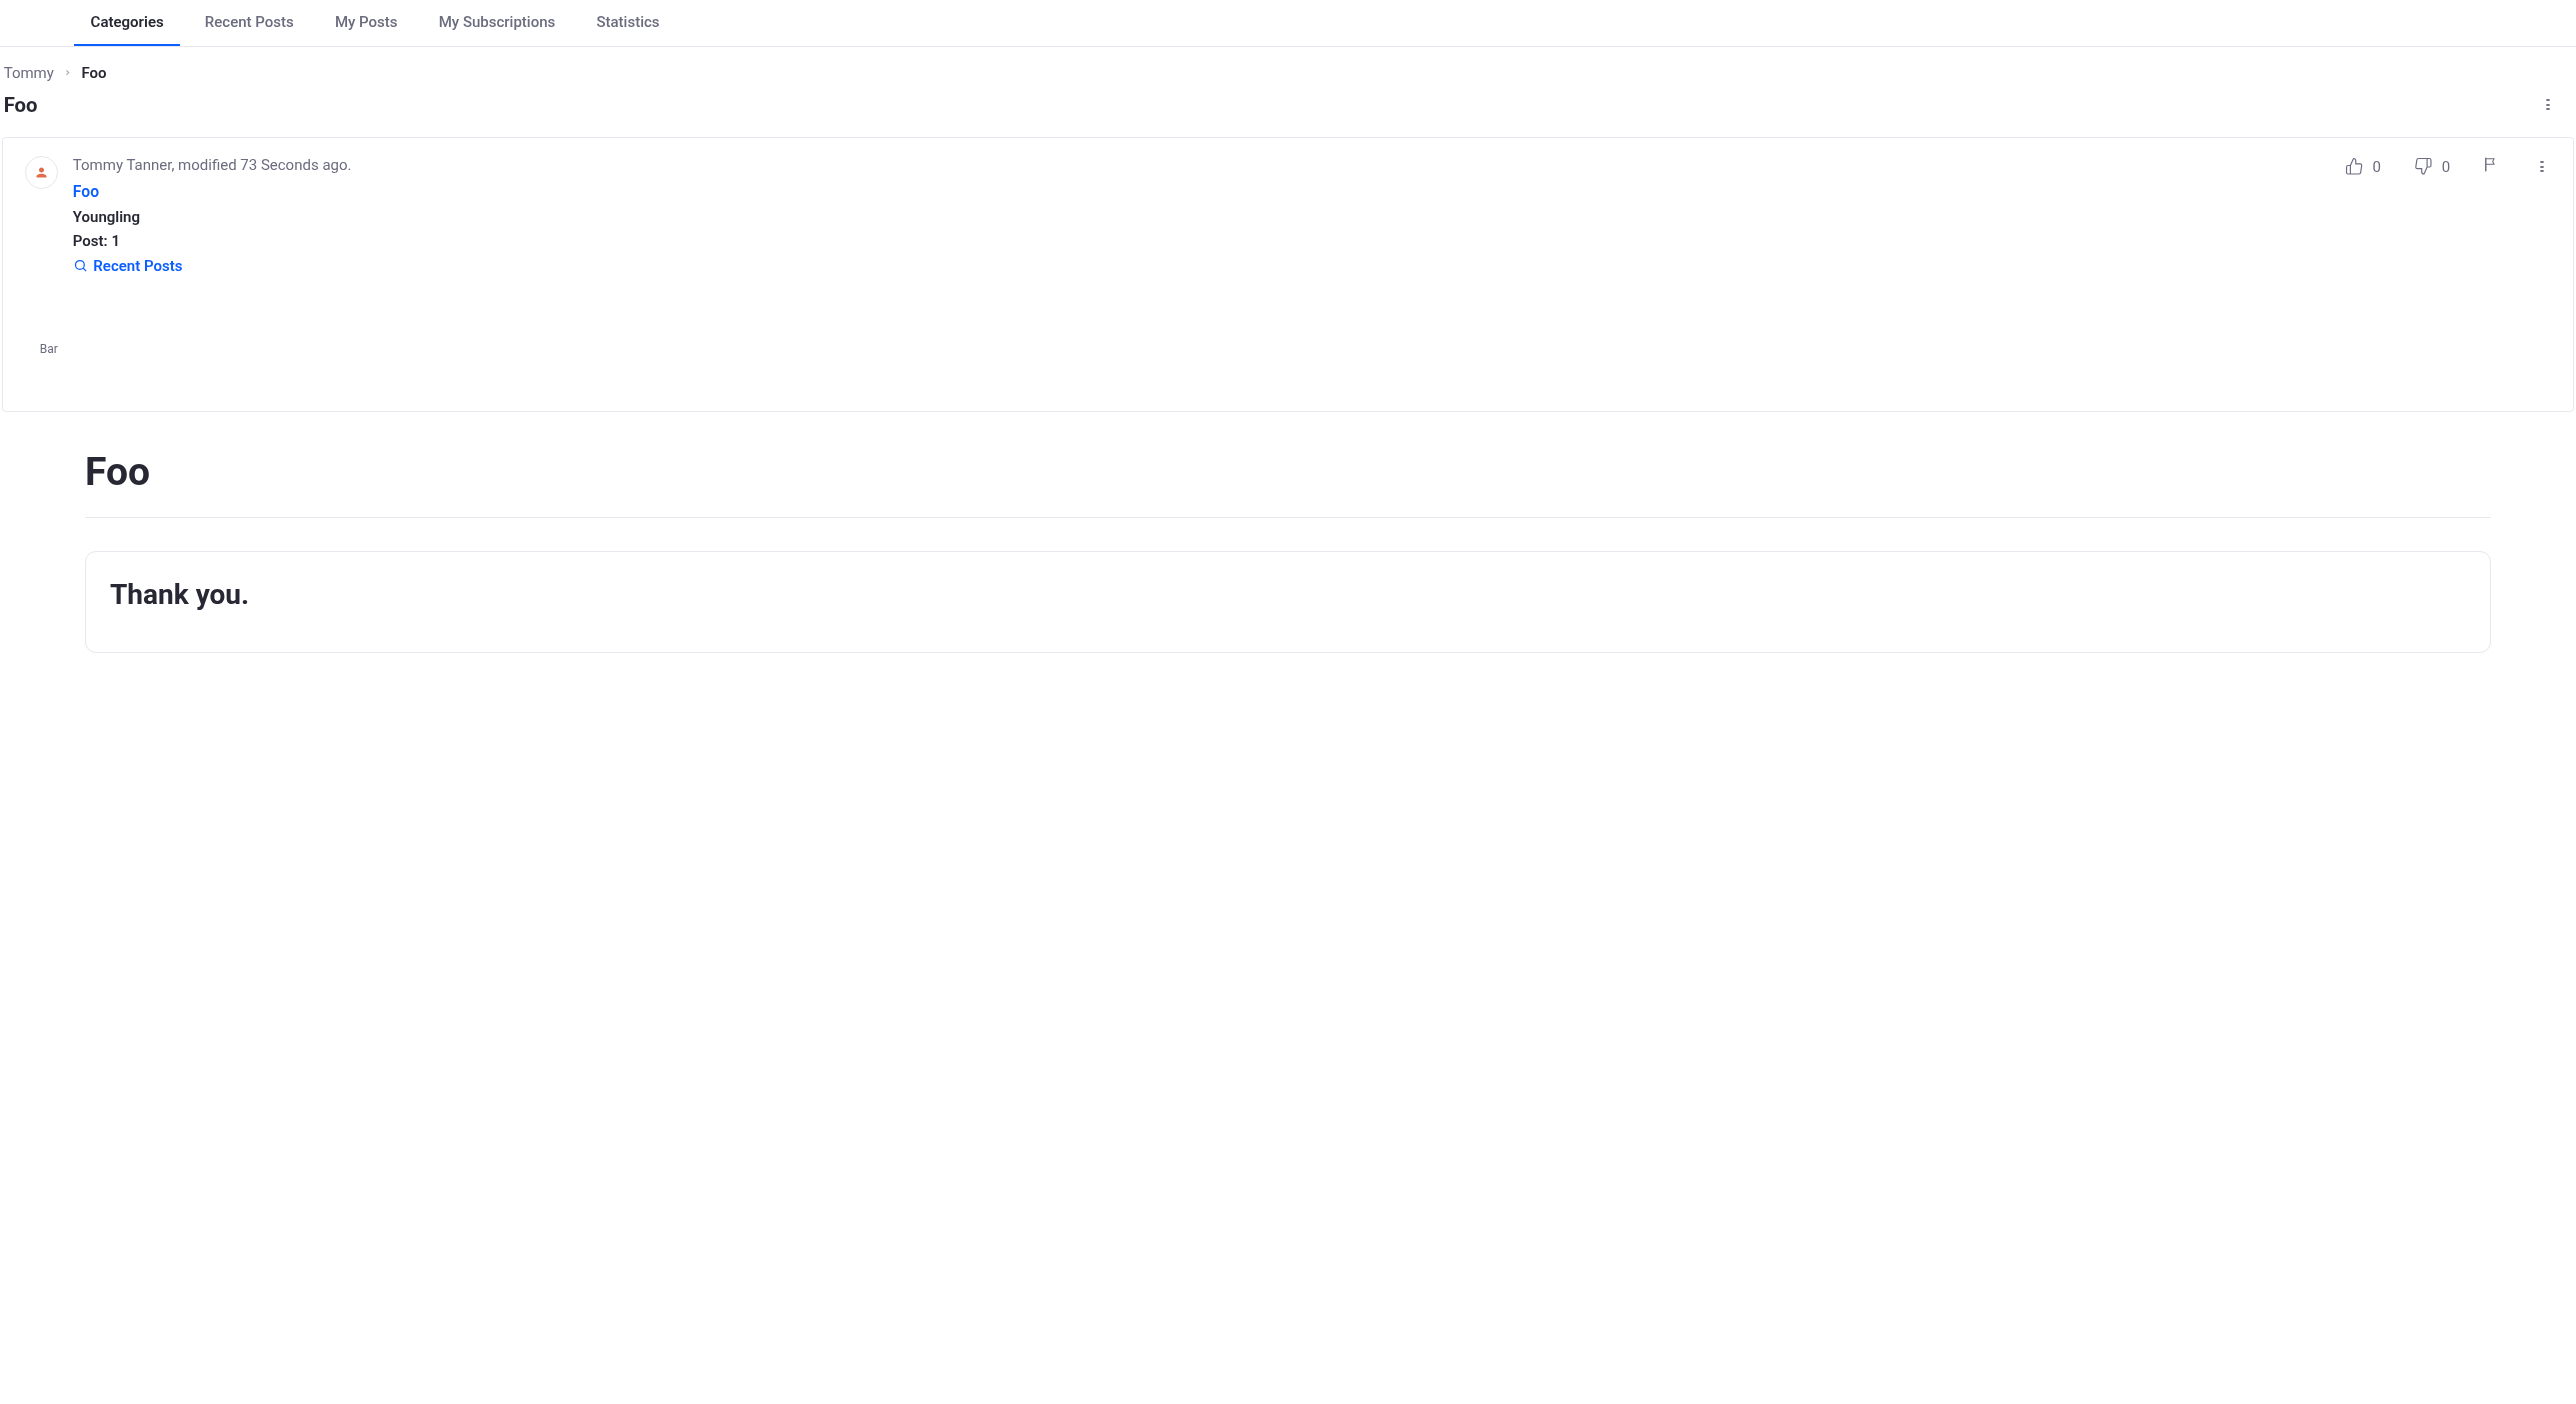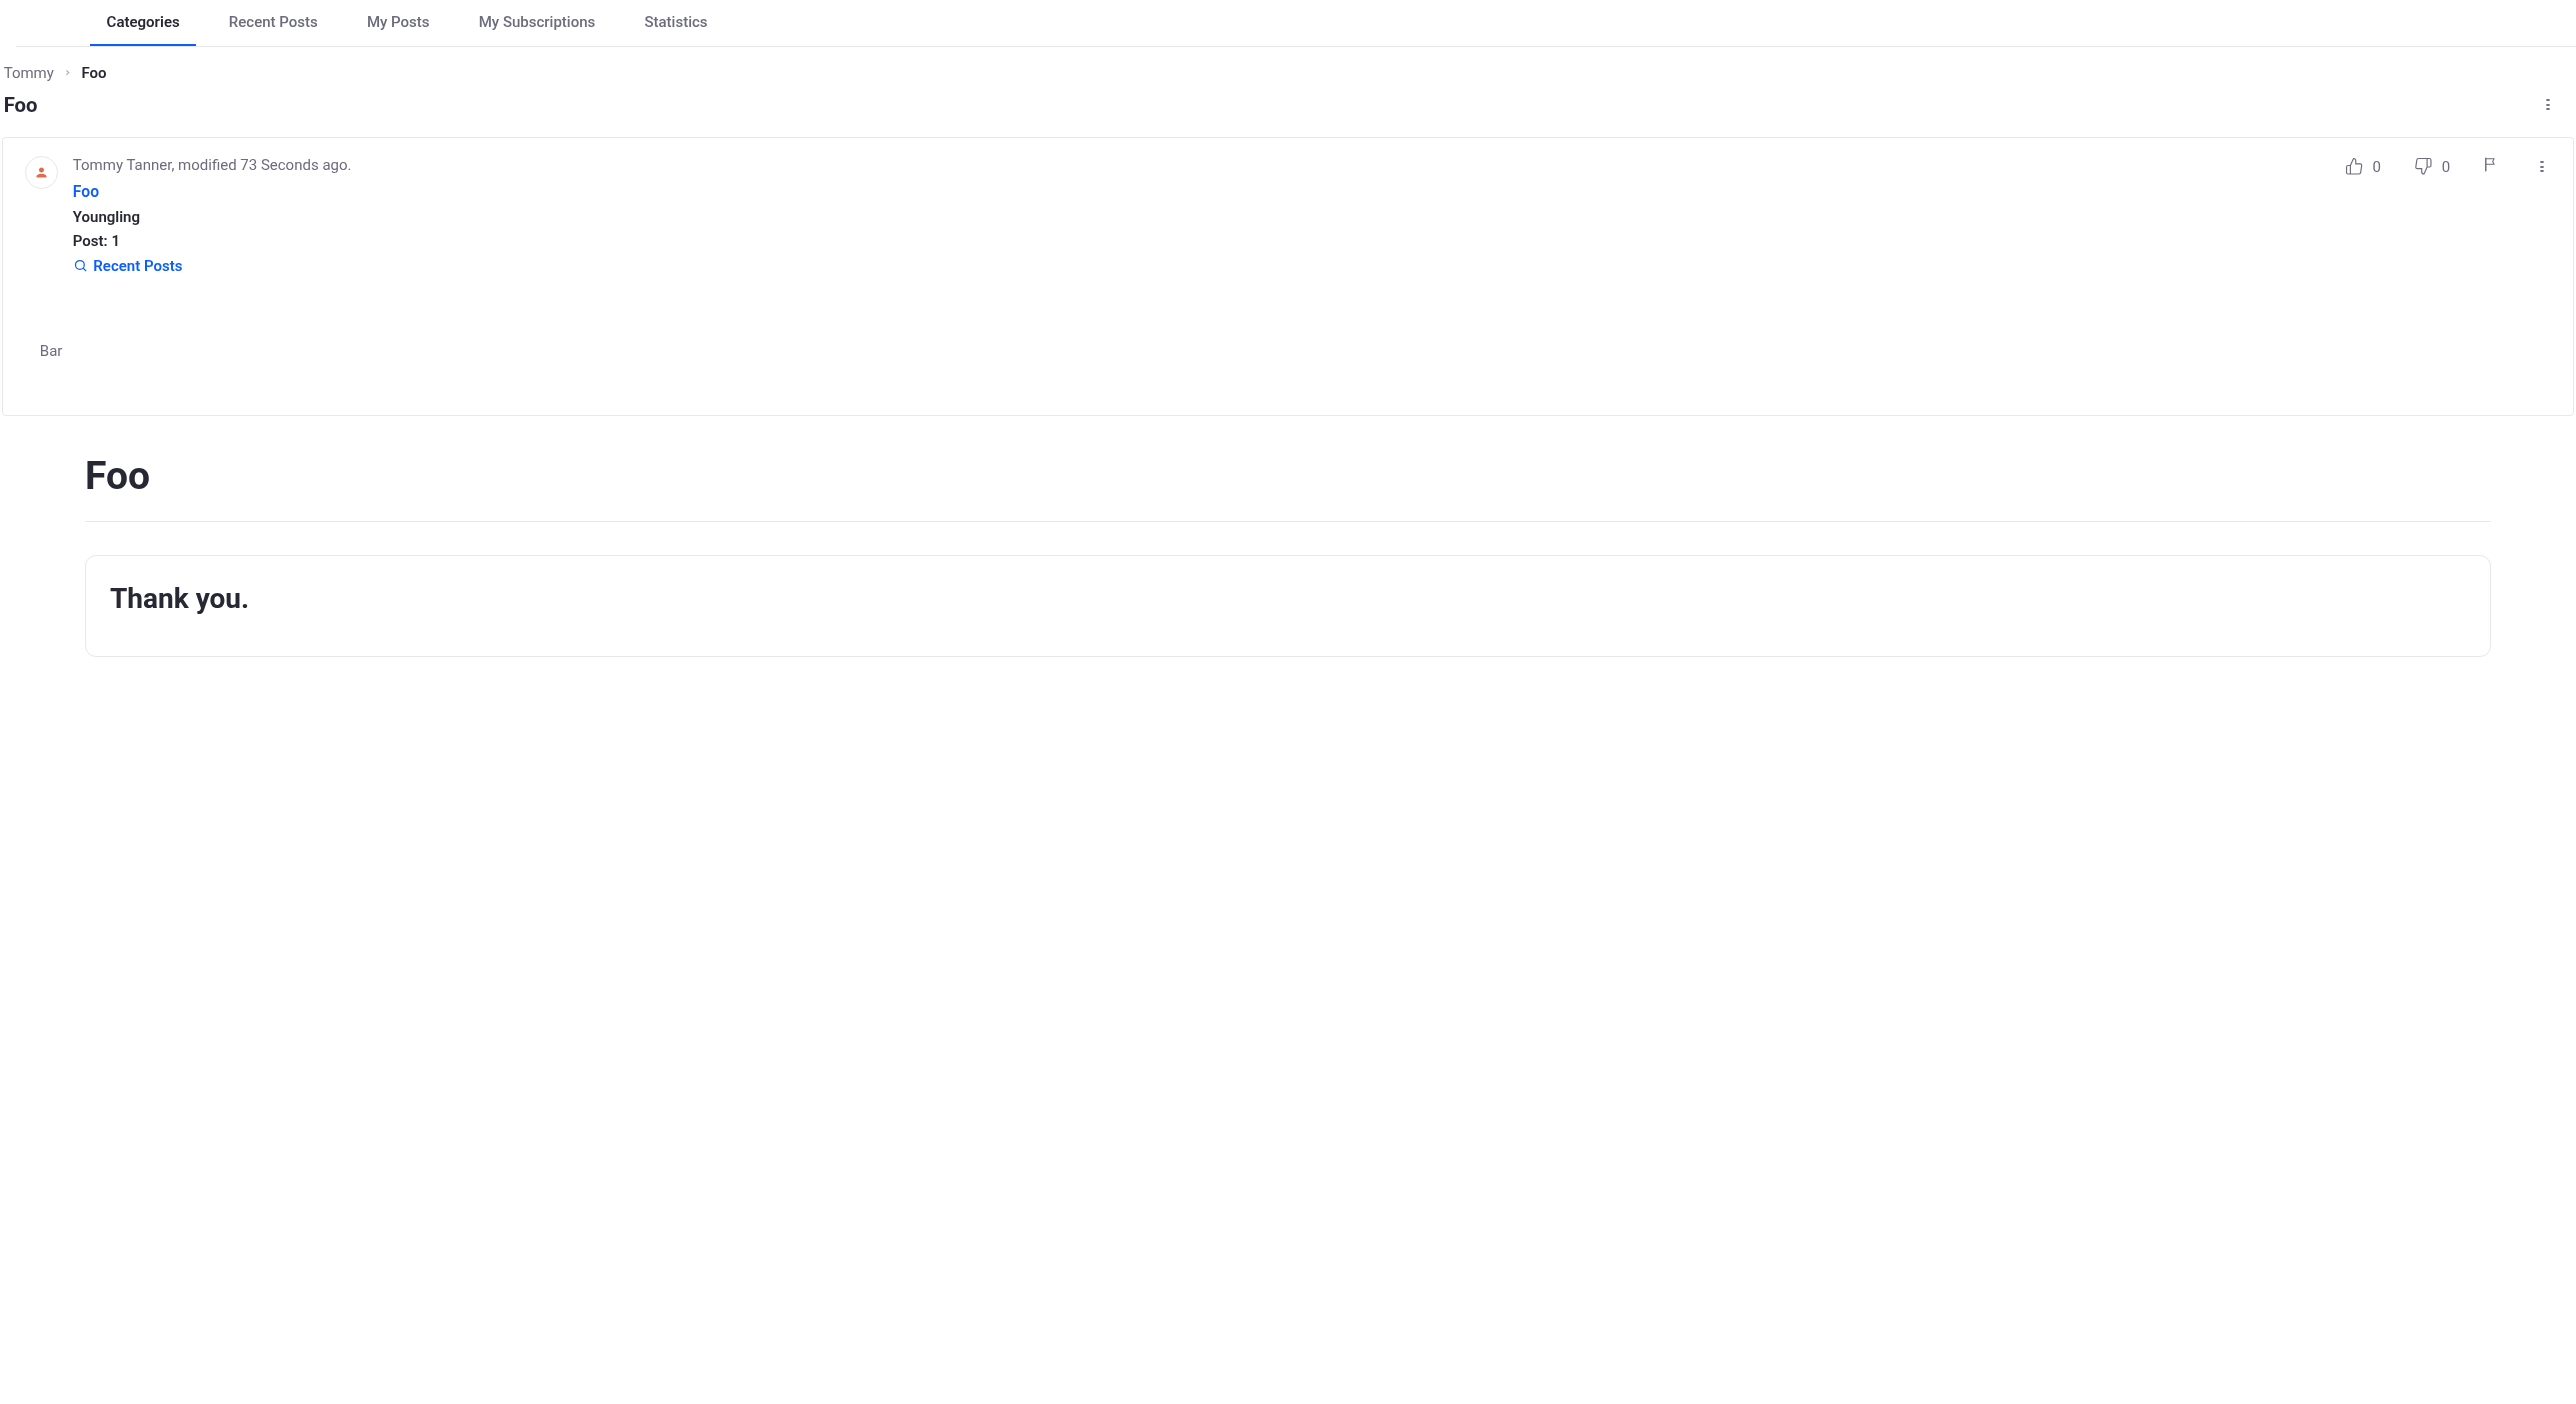"Categories" .tabs-nav { gap: 16px -> 8px; margin-left: 16px -> none }
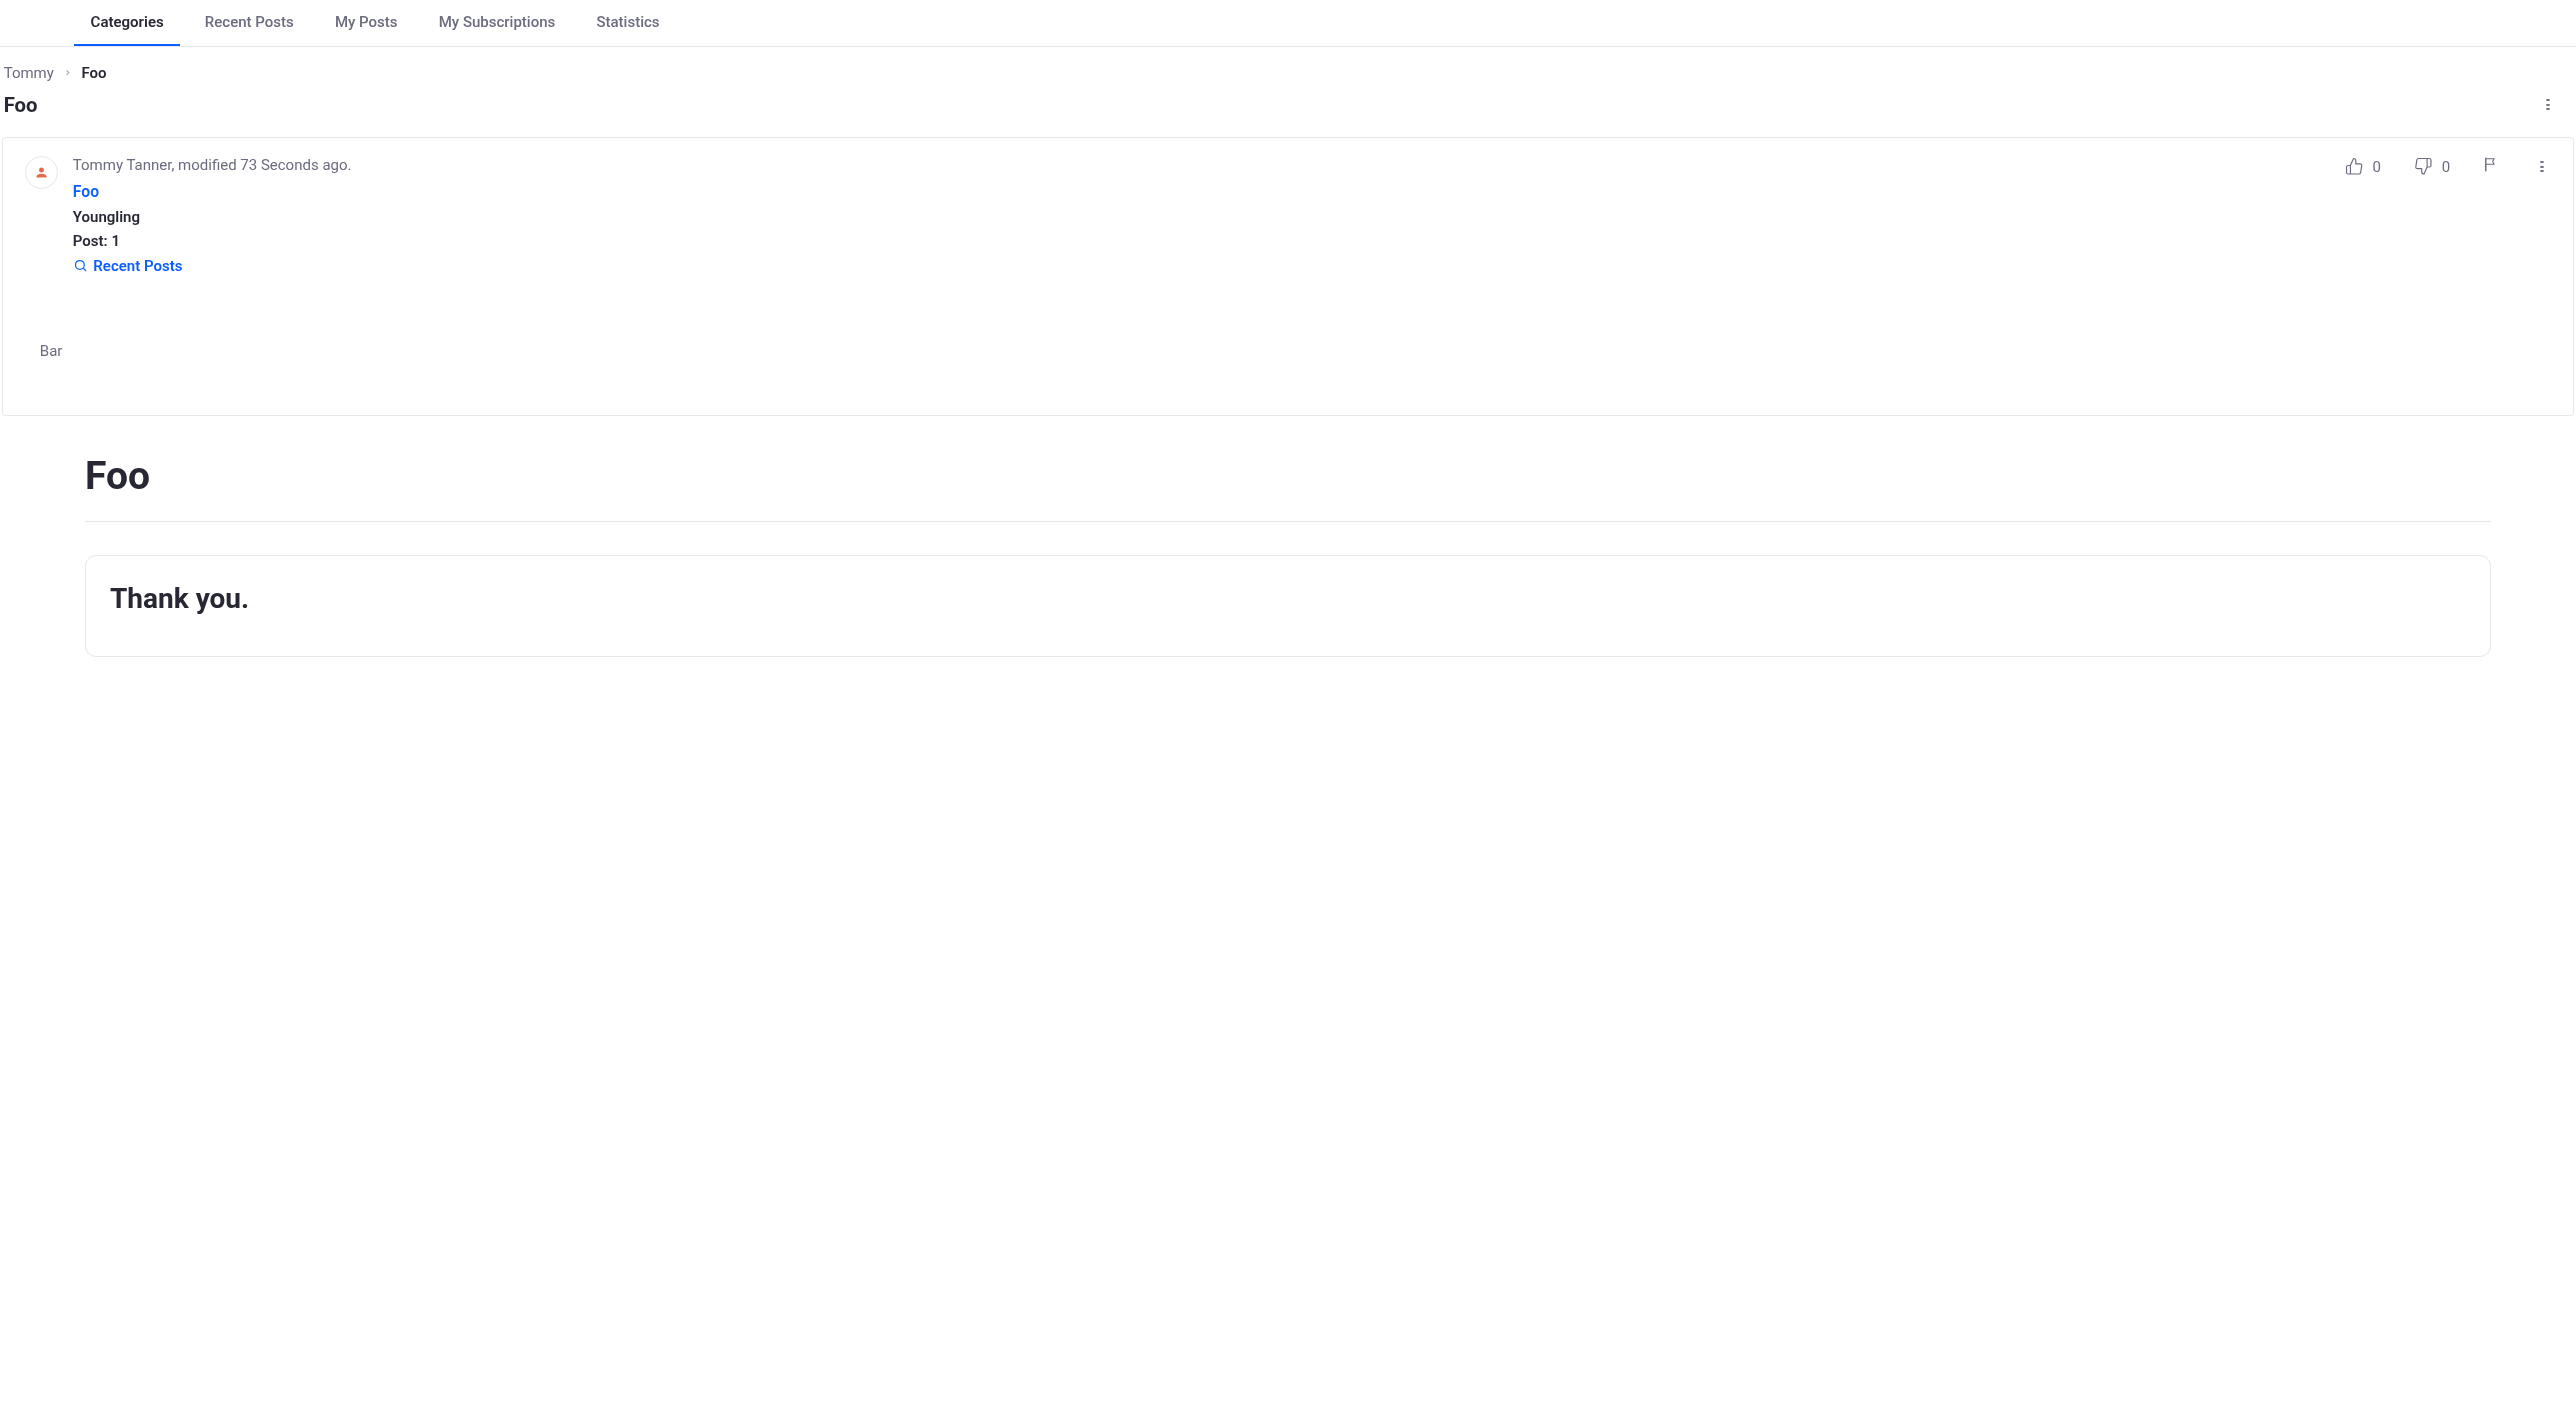"Bar" .post-content { font-size: 15px -> 12px }
